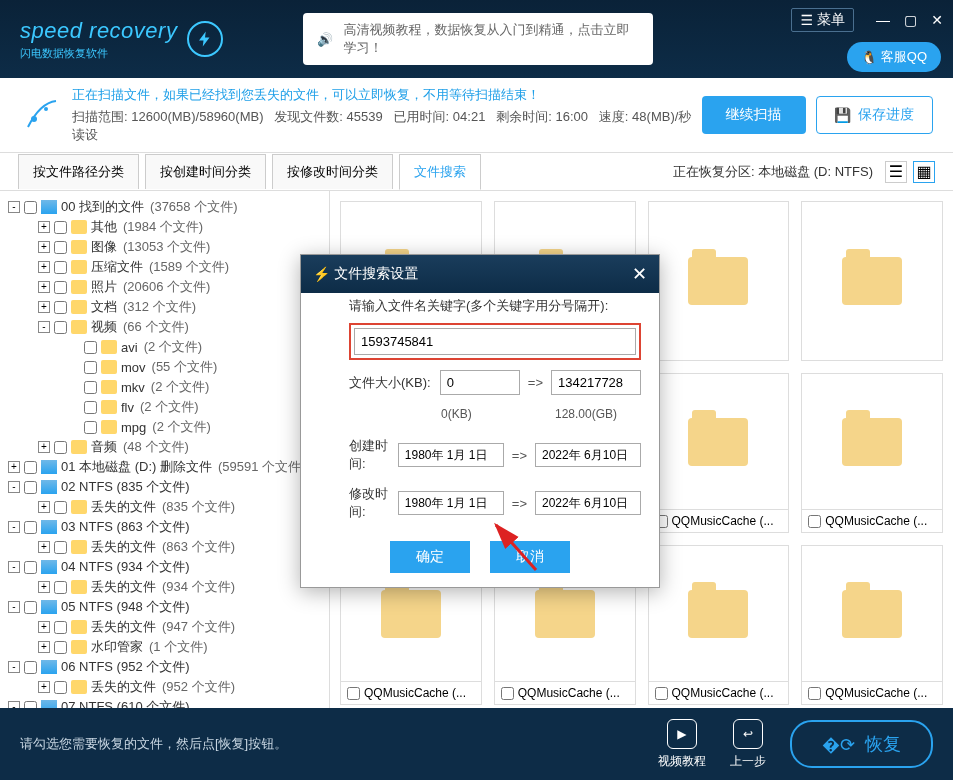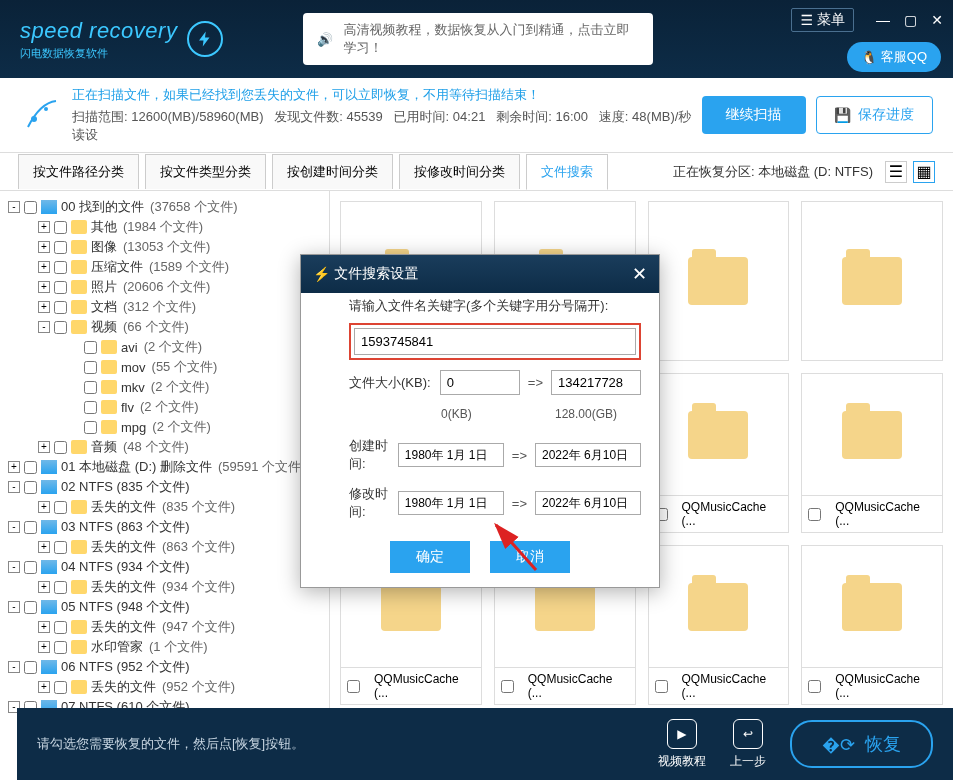"按文件类型分类" div.tab { html: <div>按文件类型分类</div> -> none }
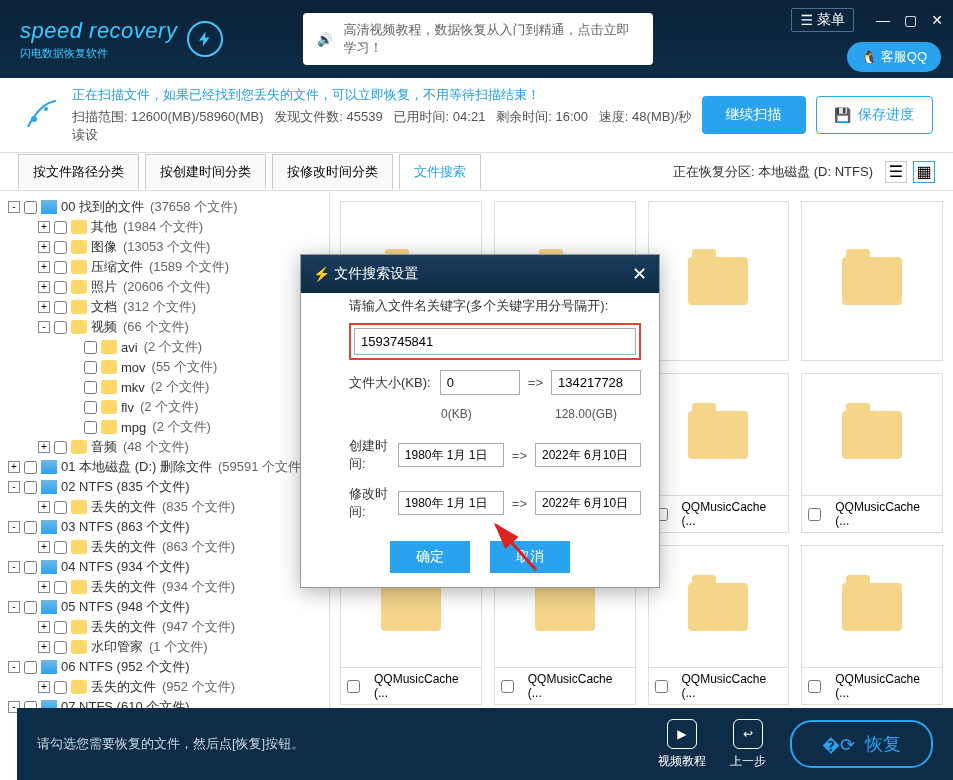"QQMusicCache (..." .thumb-label { gap: 14px -> 4px }
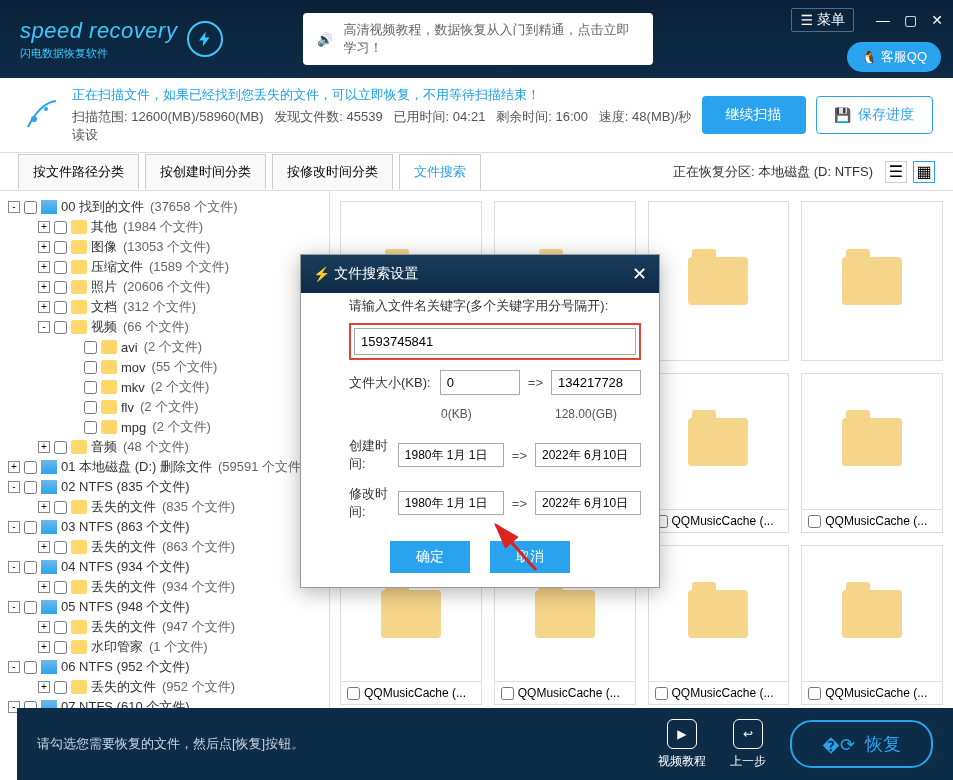"请勾选您需要恢复的文件，然后点[恢复]按钮。" .footer { left: 17px -> 0 }
